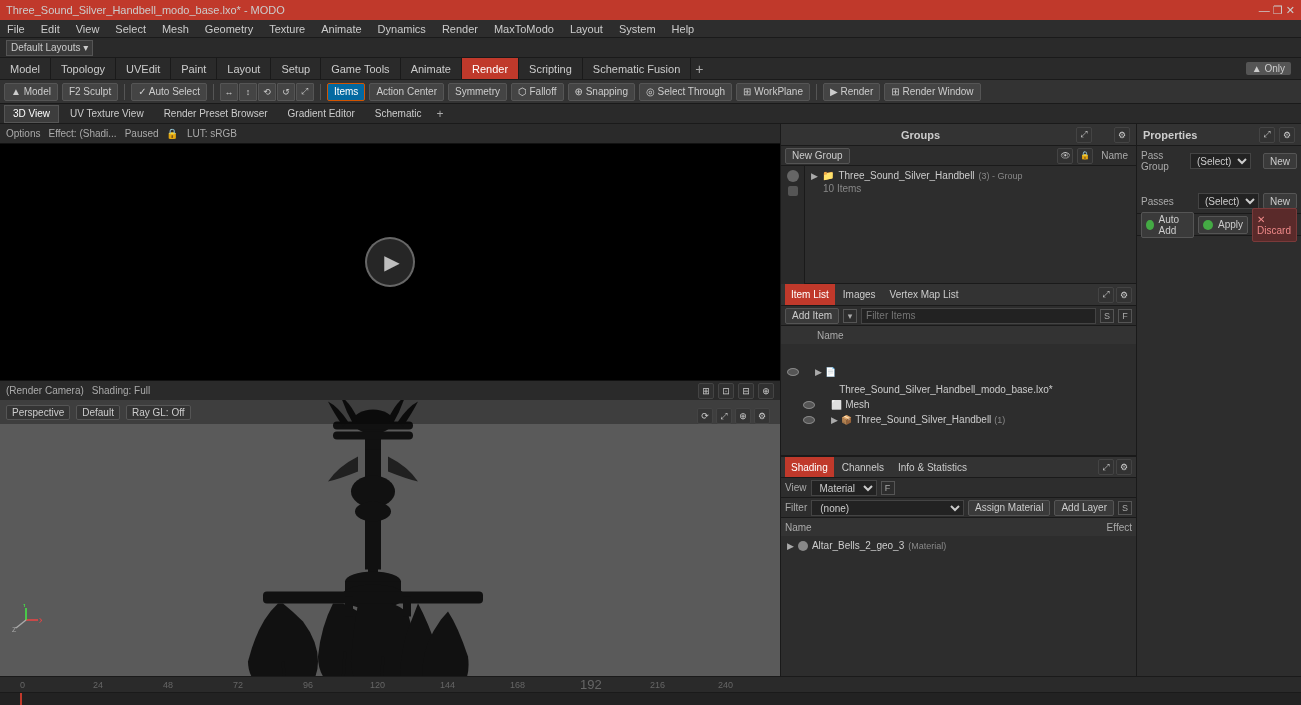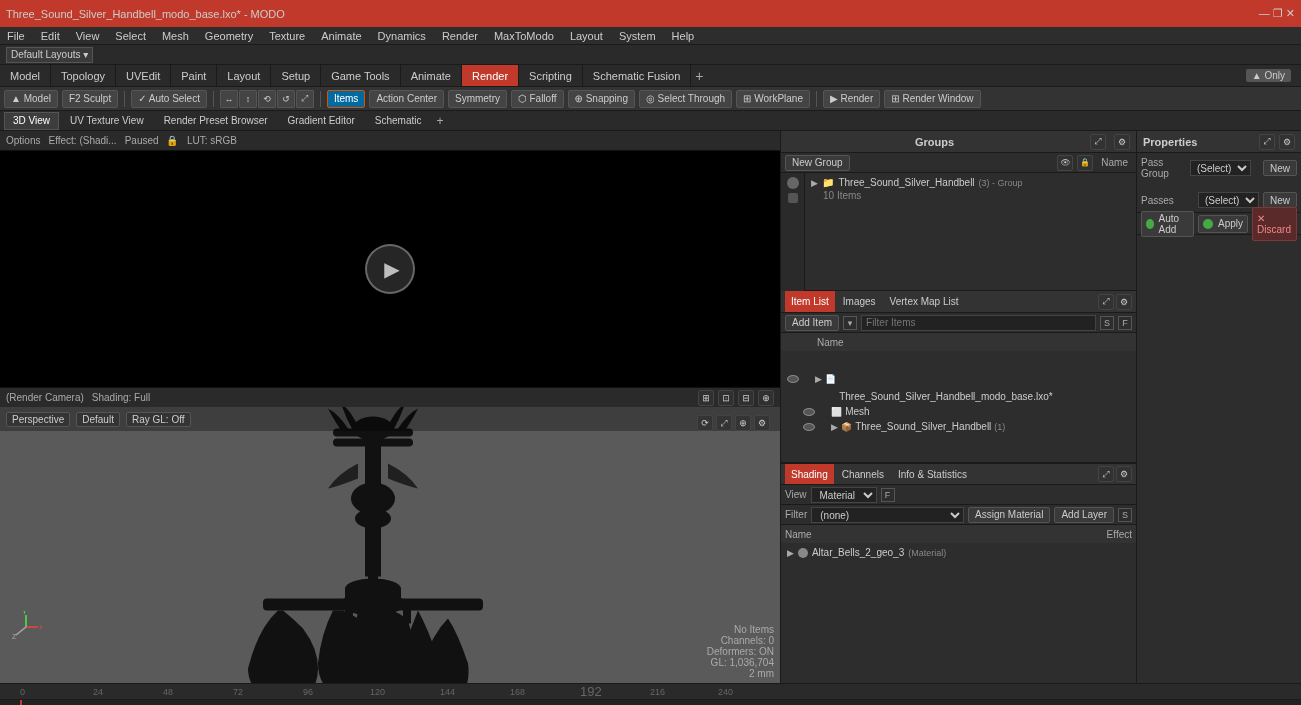"Three_Sound_Silver_Handbell_modo_base.lxo* -" #title-bar { height: 27px -> 20px }
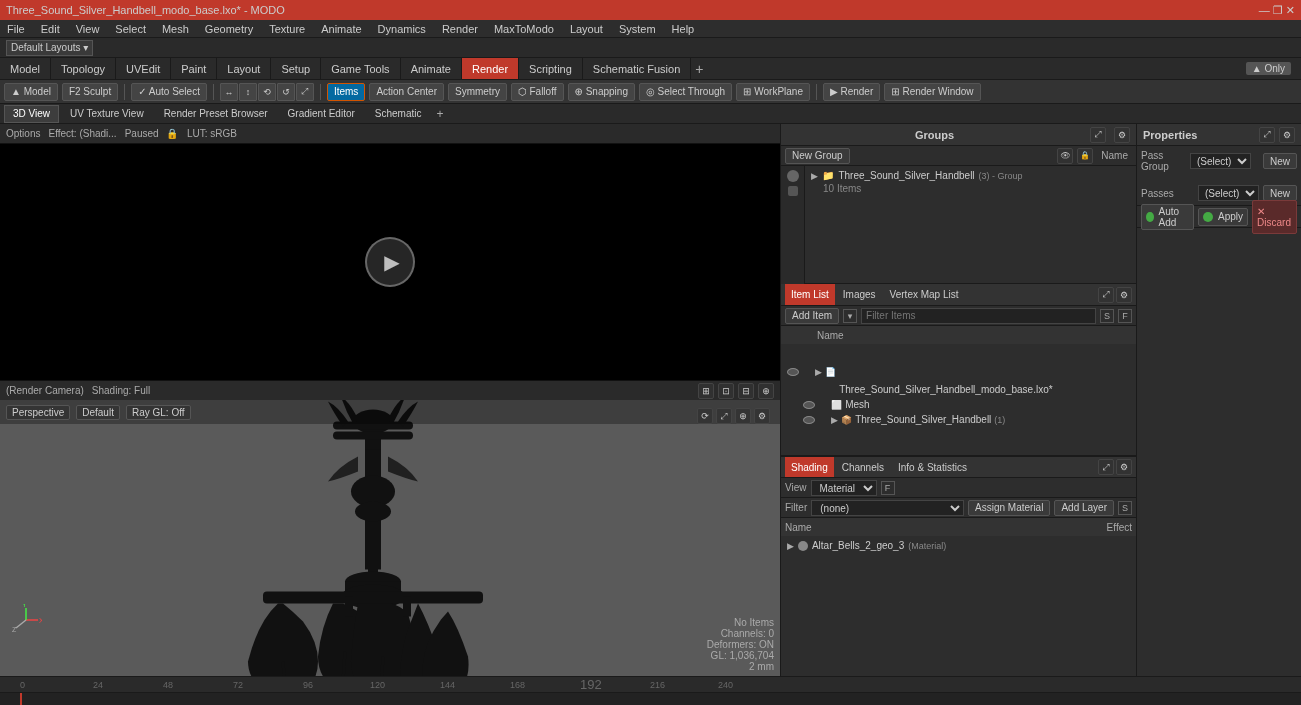"Groups" #groups-header { gap: 8px -> 22px }
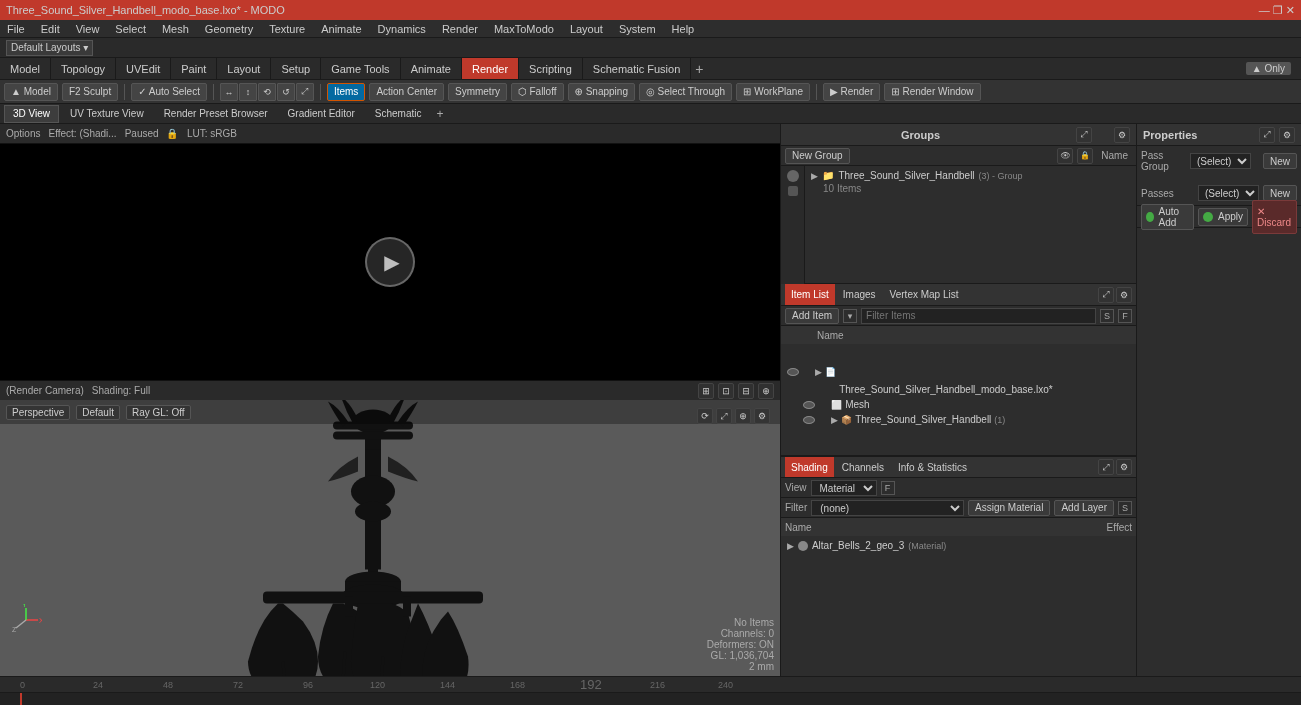"Pass Group" div { margin-bottom: 13px -> 21px }
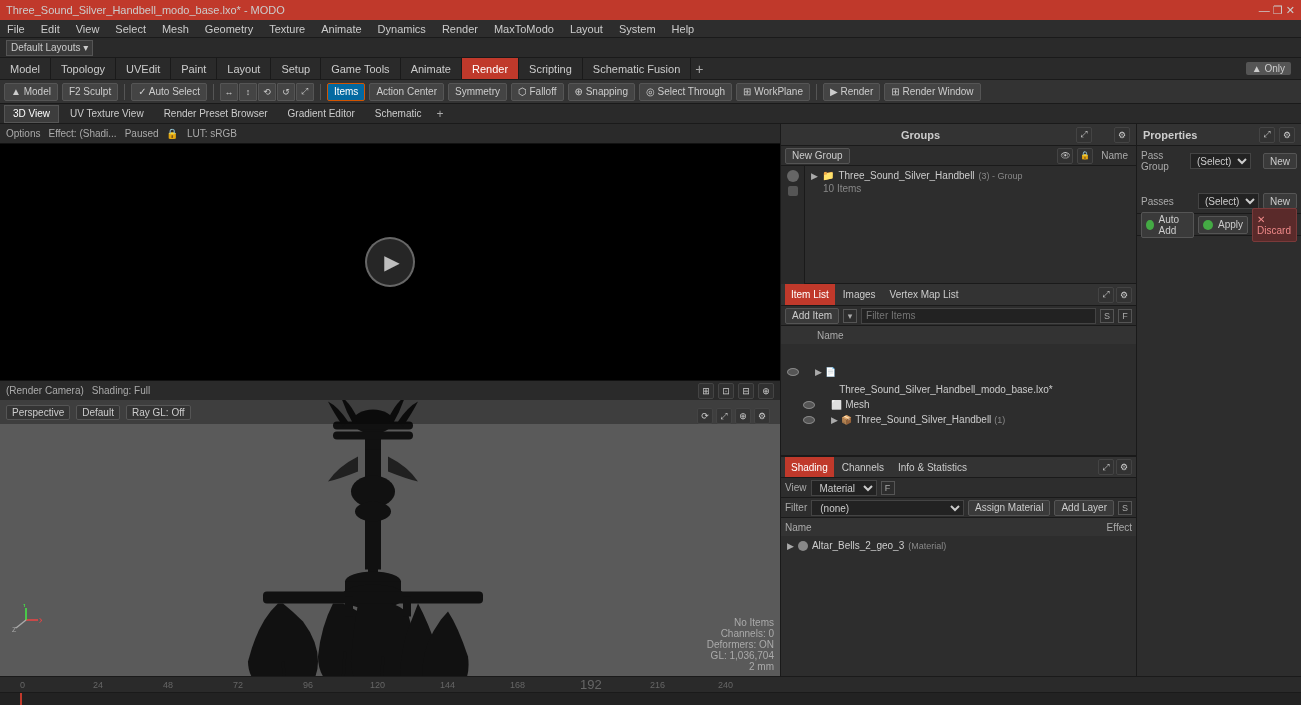"No Items" div { html: <div> <div>No Items</div> <div>Channels: 0</div> <div>Deformers: ON</div> <div>GL: 1,036,704</div> <div>2 mm</div> </div> -> none }
